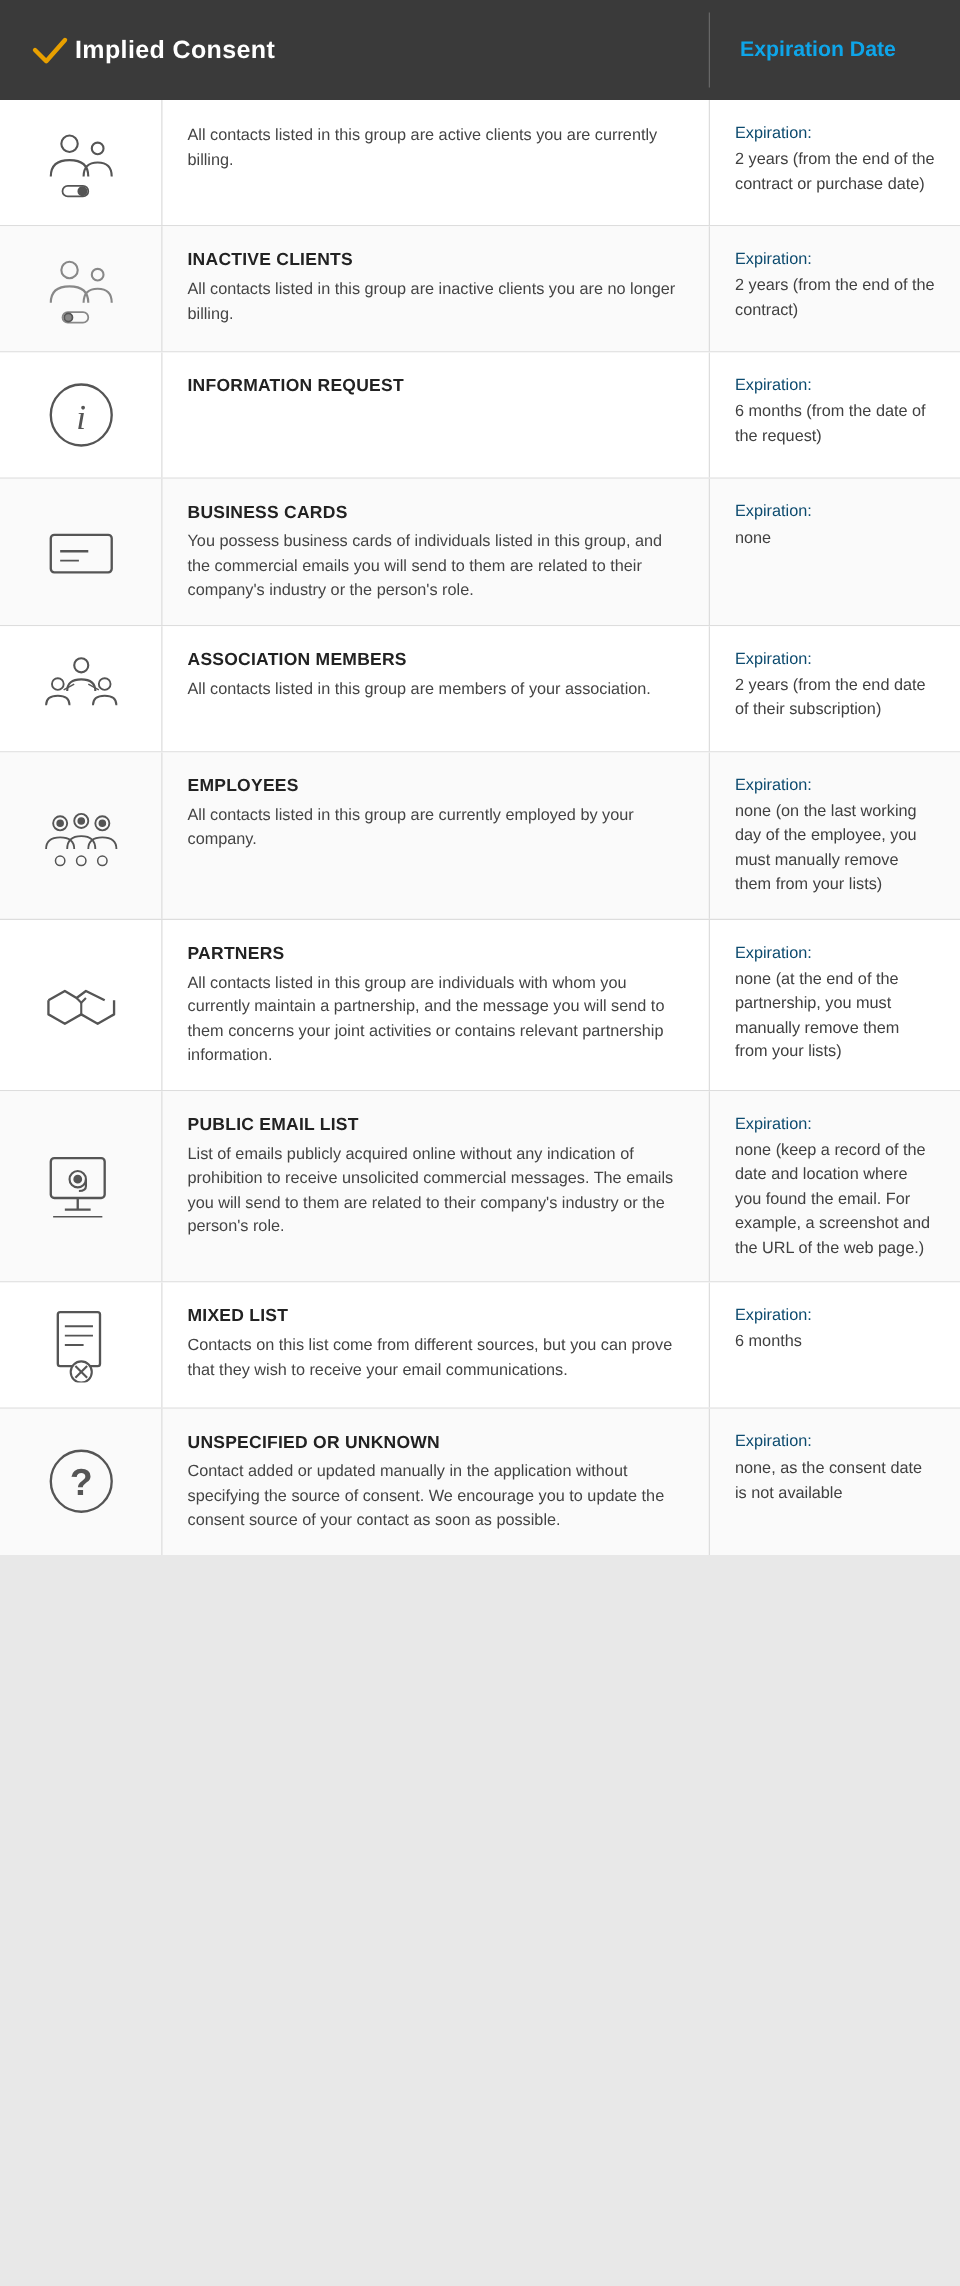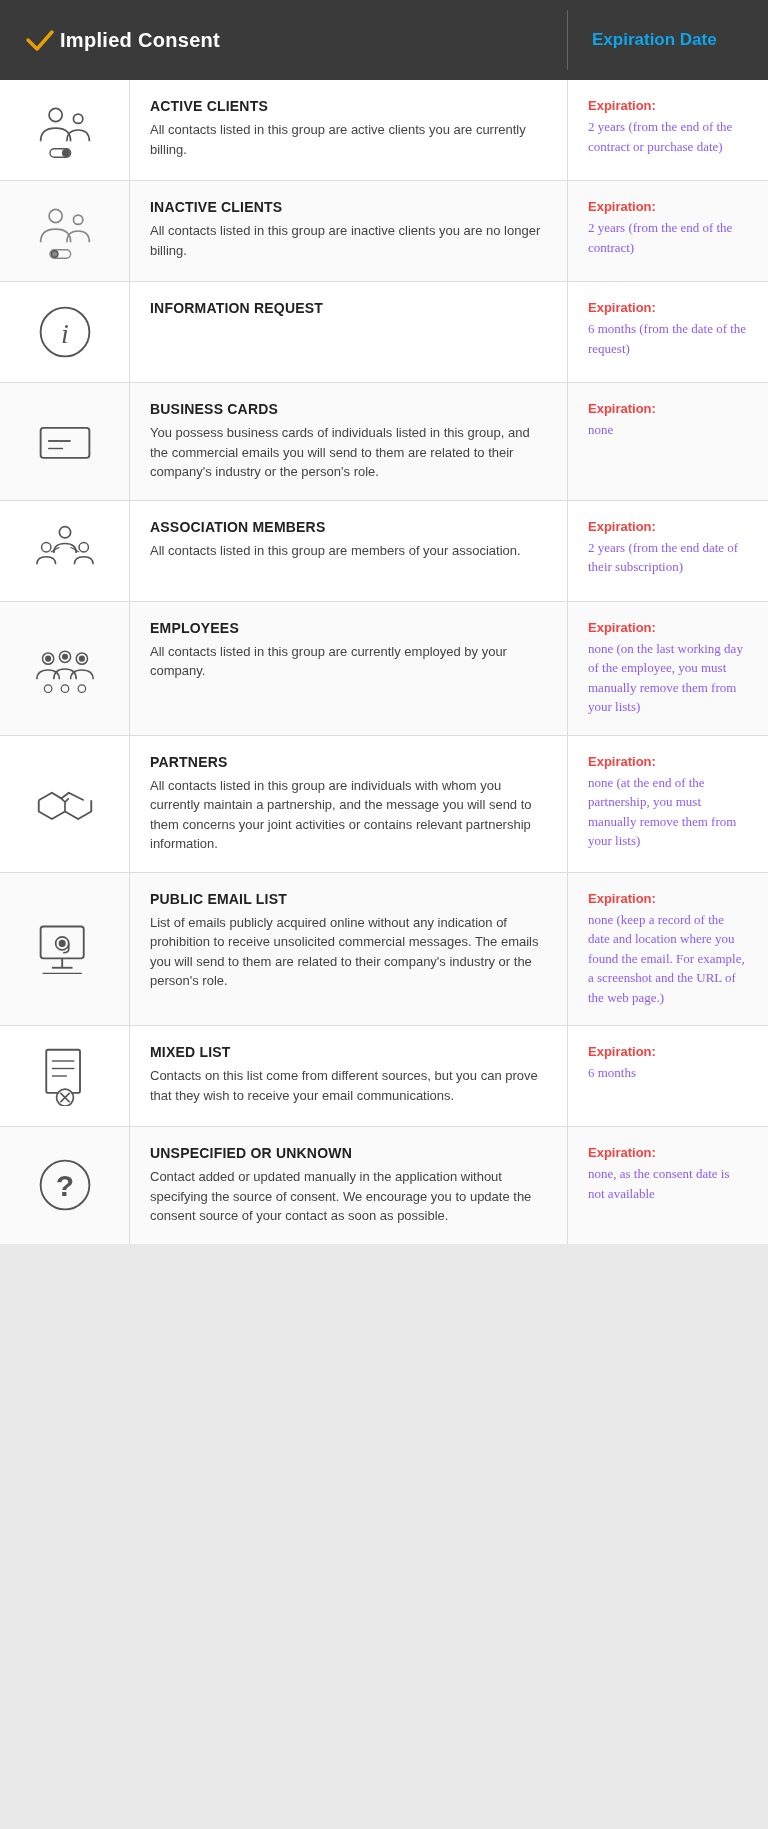"ACTIVE CLIENTS" div.row-title { html: <div>ACTIVE CLIENTS</div> -> none }
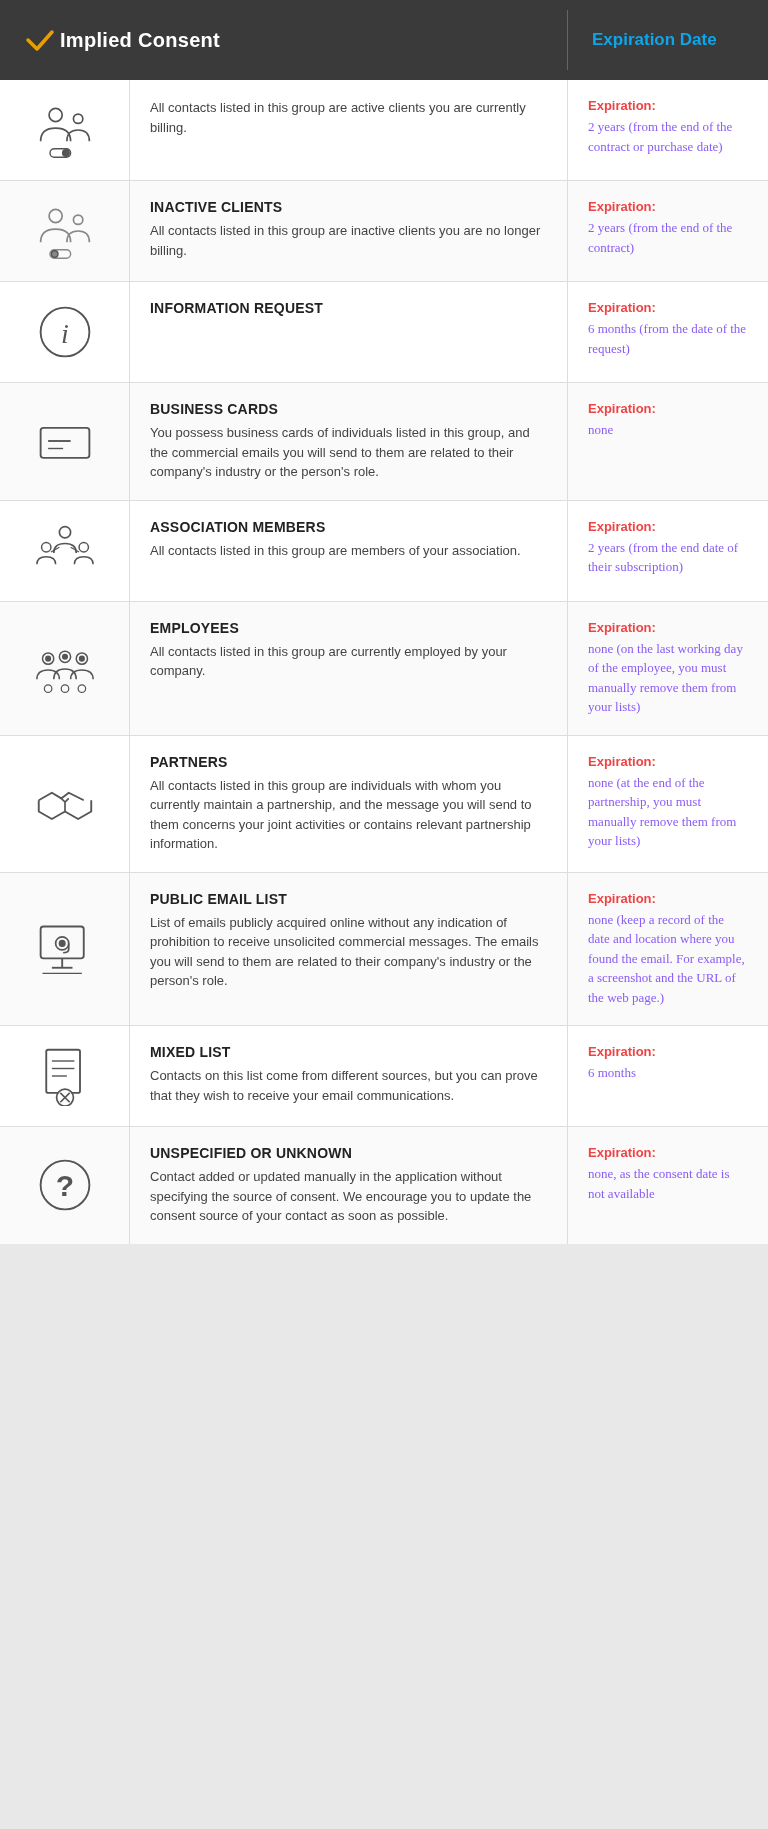"Expiration:" .exp-label { color: #ef4444 -> #0c4a6e; font-weight: bold -> normal }
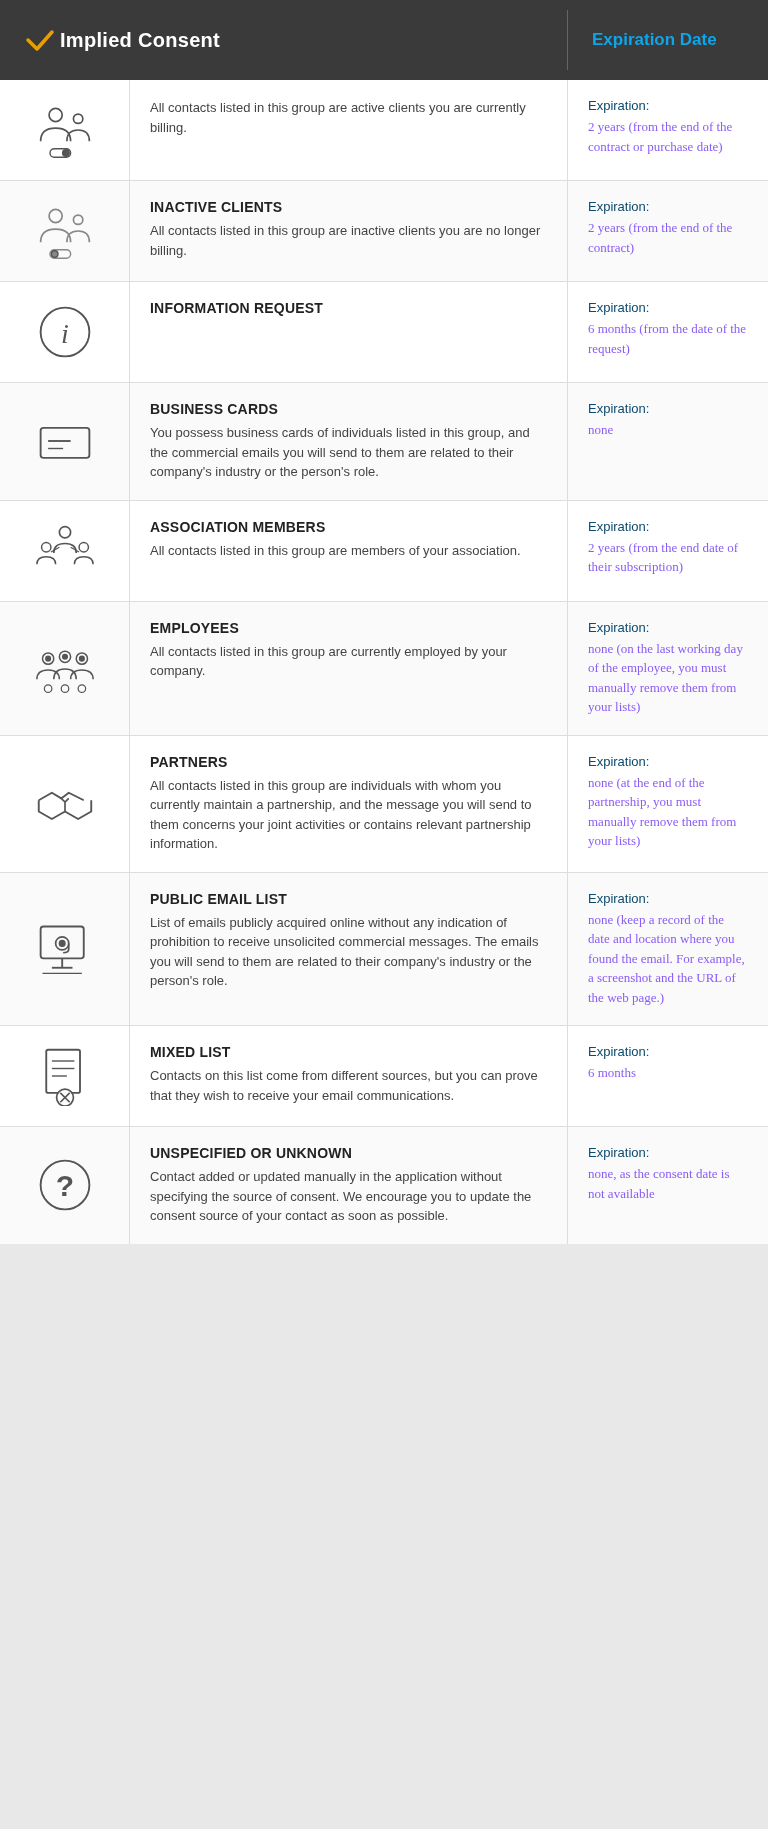"2 years (from the end" .exp-value { color: #8b5cf6 -> #404040; font-family: Liberation Serif, serif -> none }
